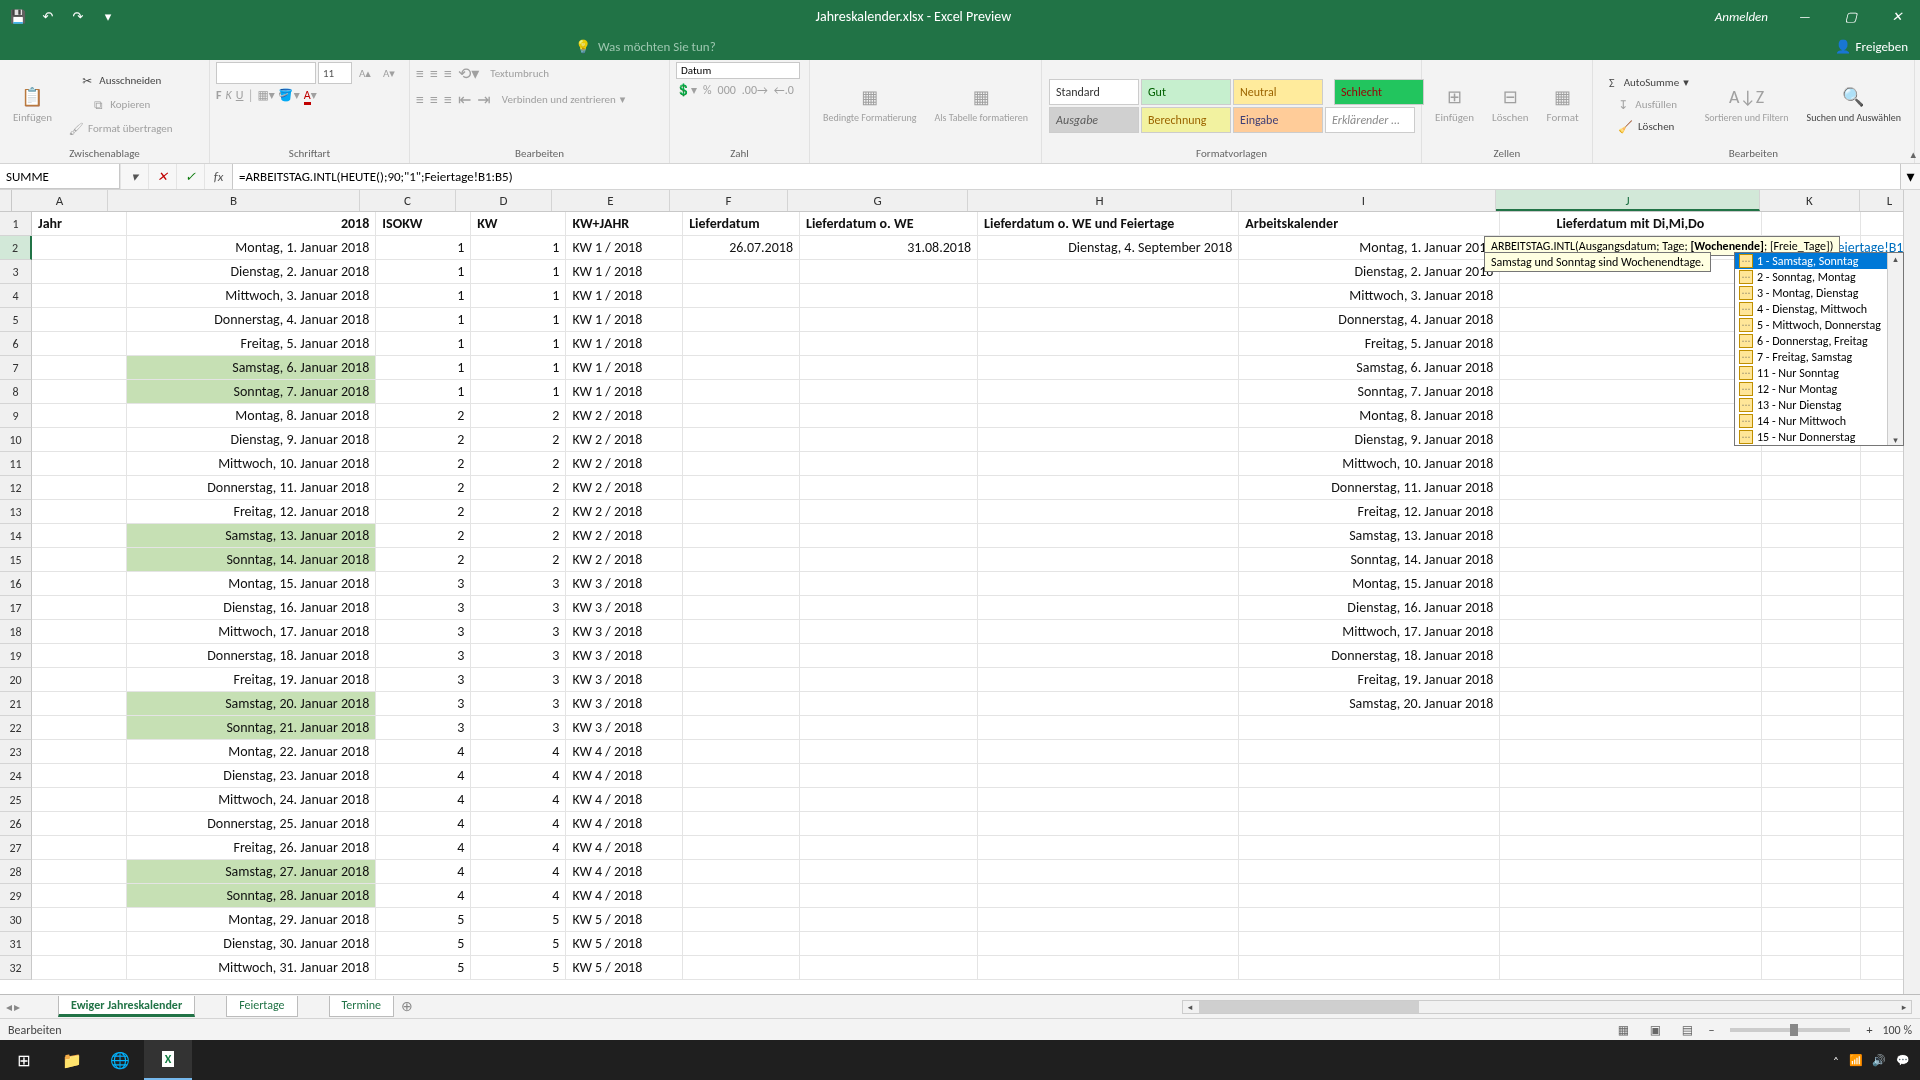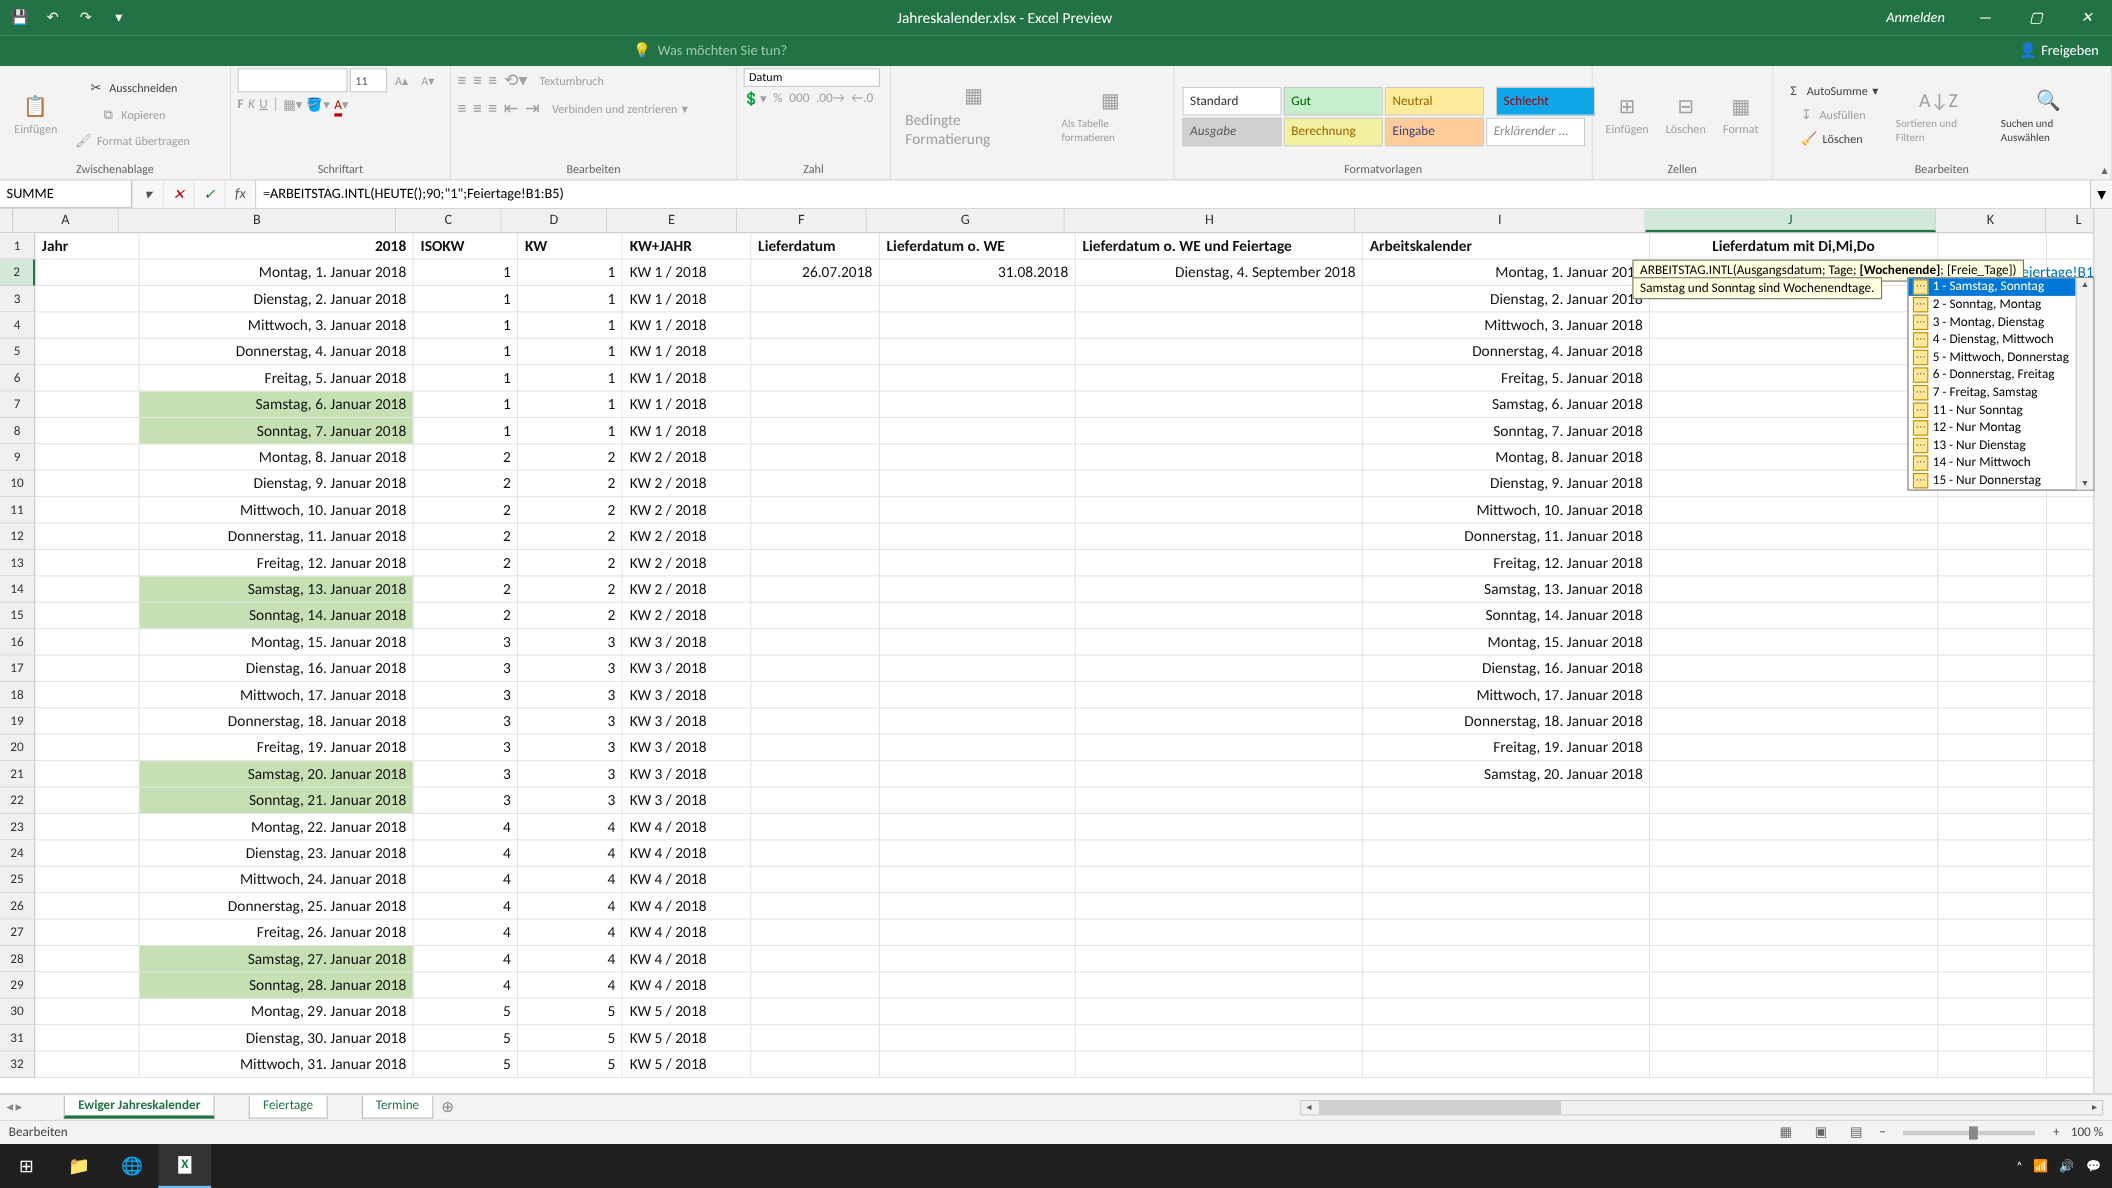"Schlecht" .stylecell.bad { background: #0ea5e9 -> #22c55e }
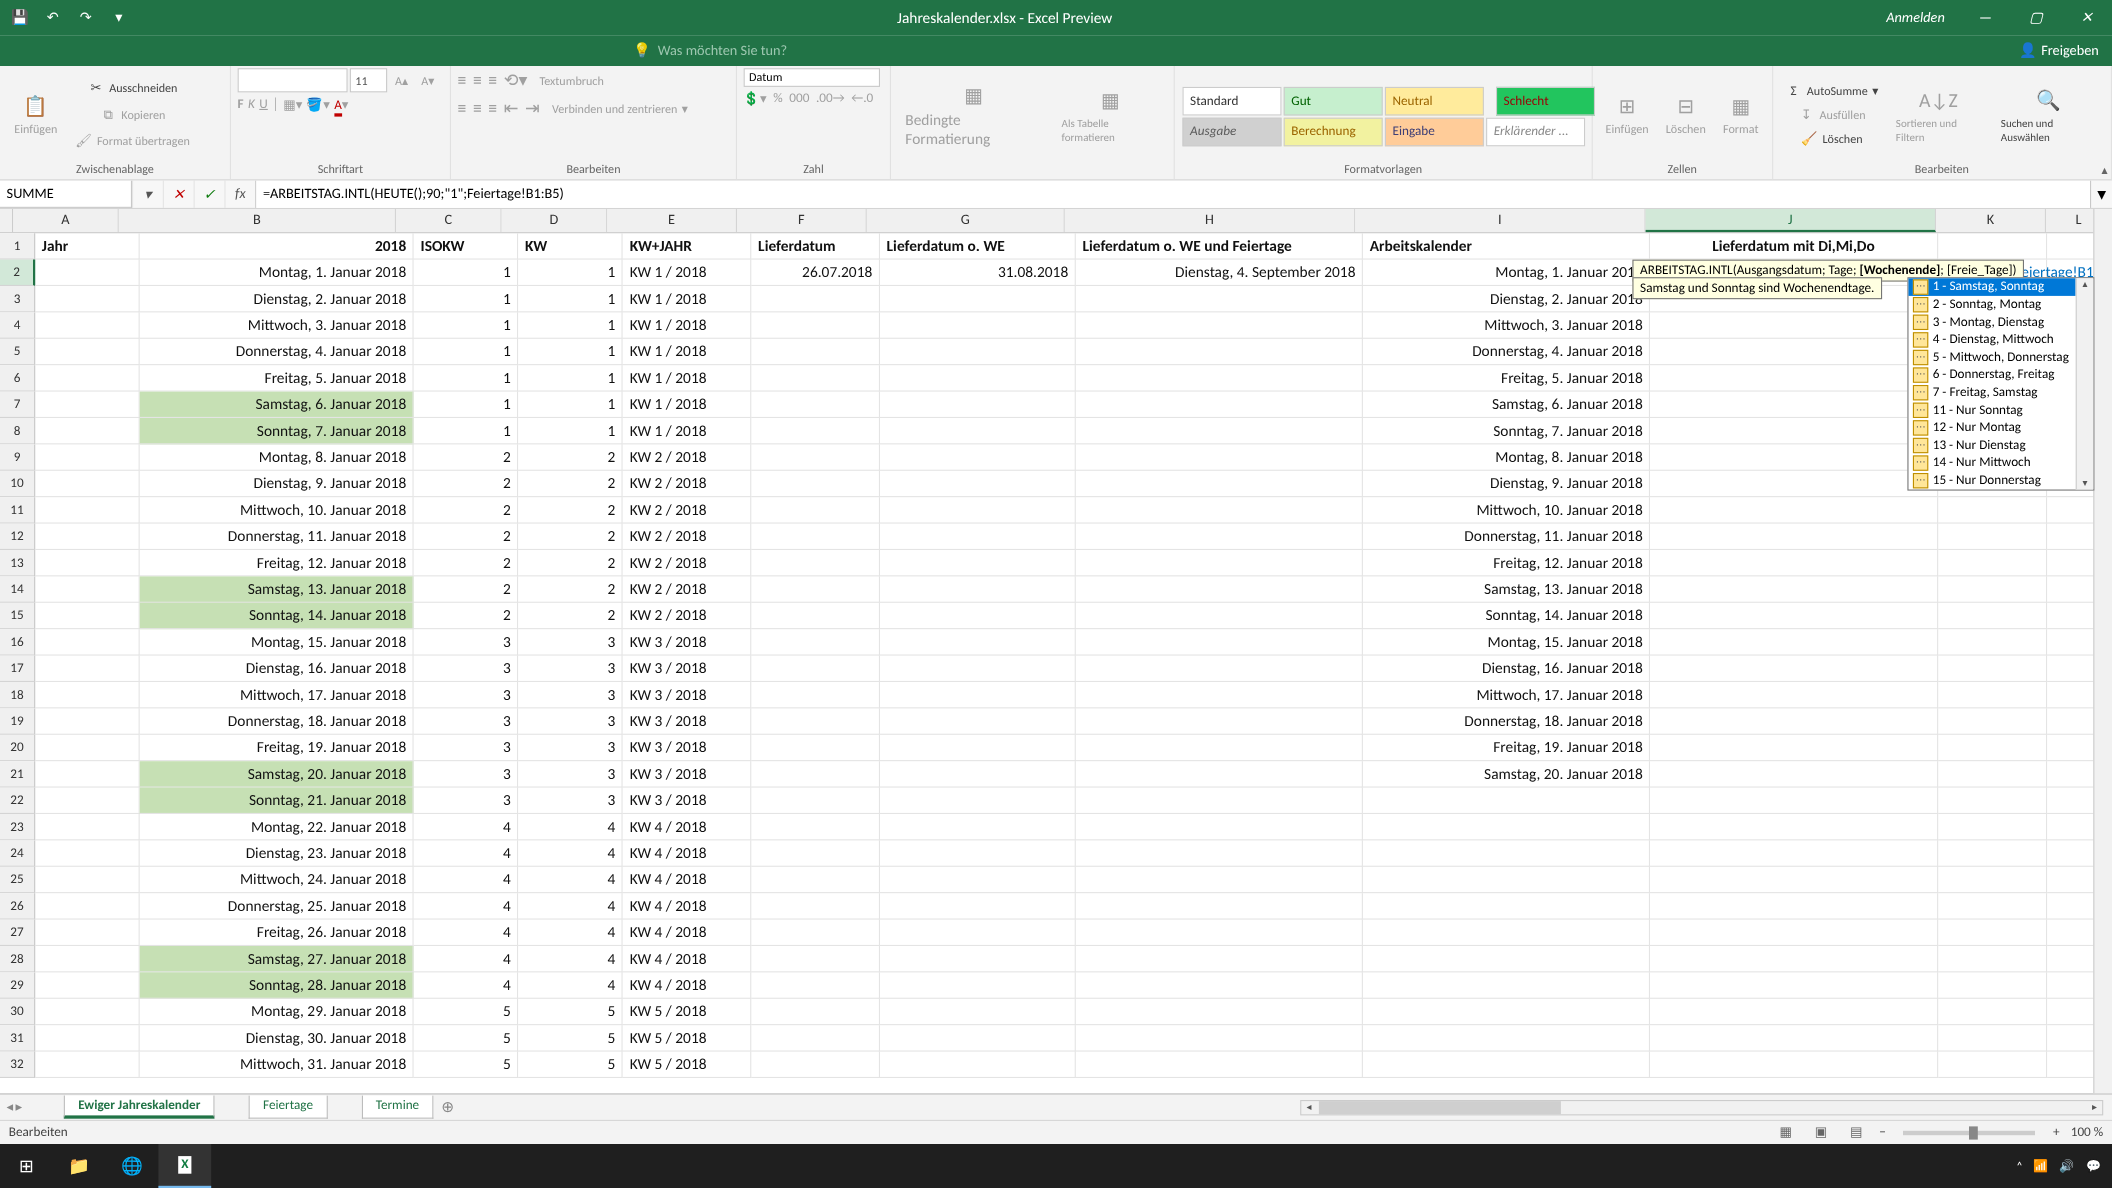"Bedingte Formatierung" span { font-size: 14px -> 10px }
